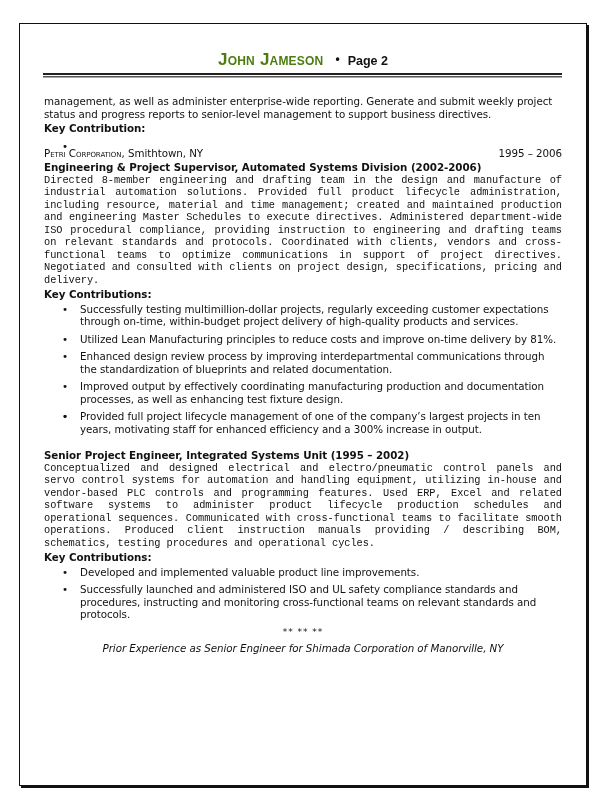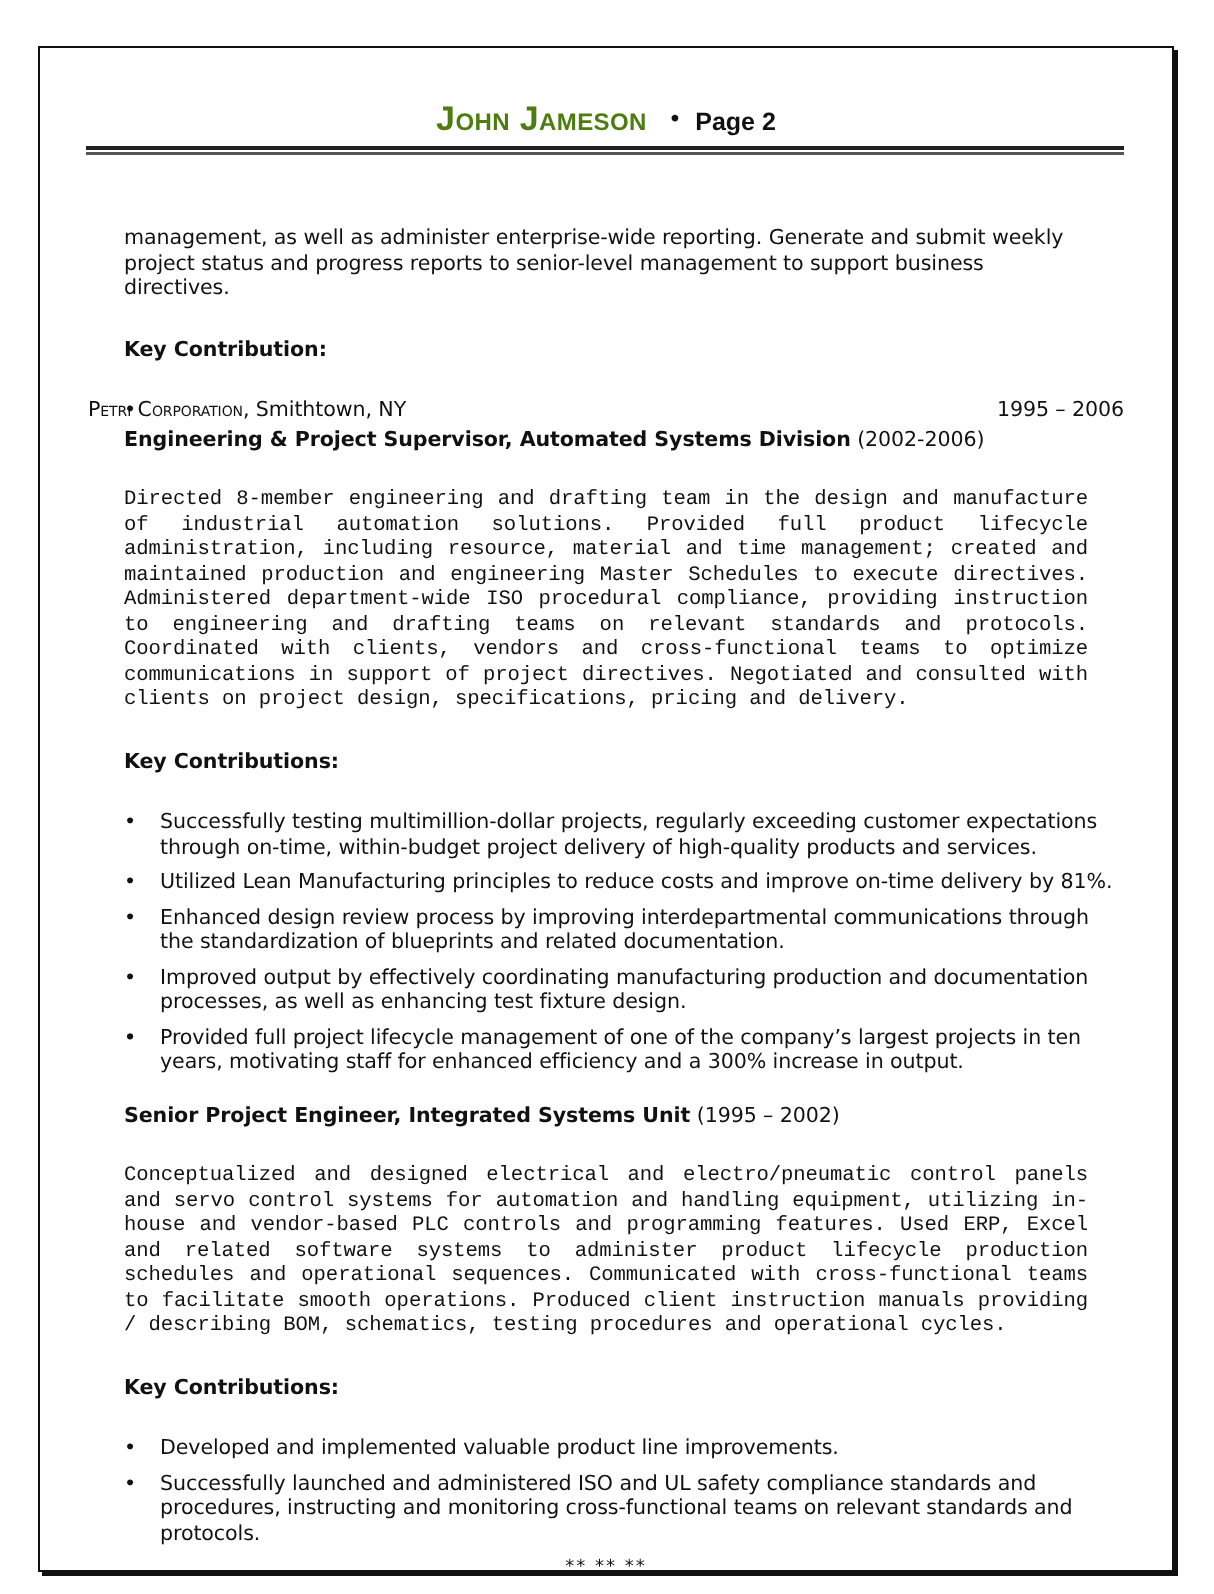"management, as well as administer" p { margin: 18px -> 0 }
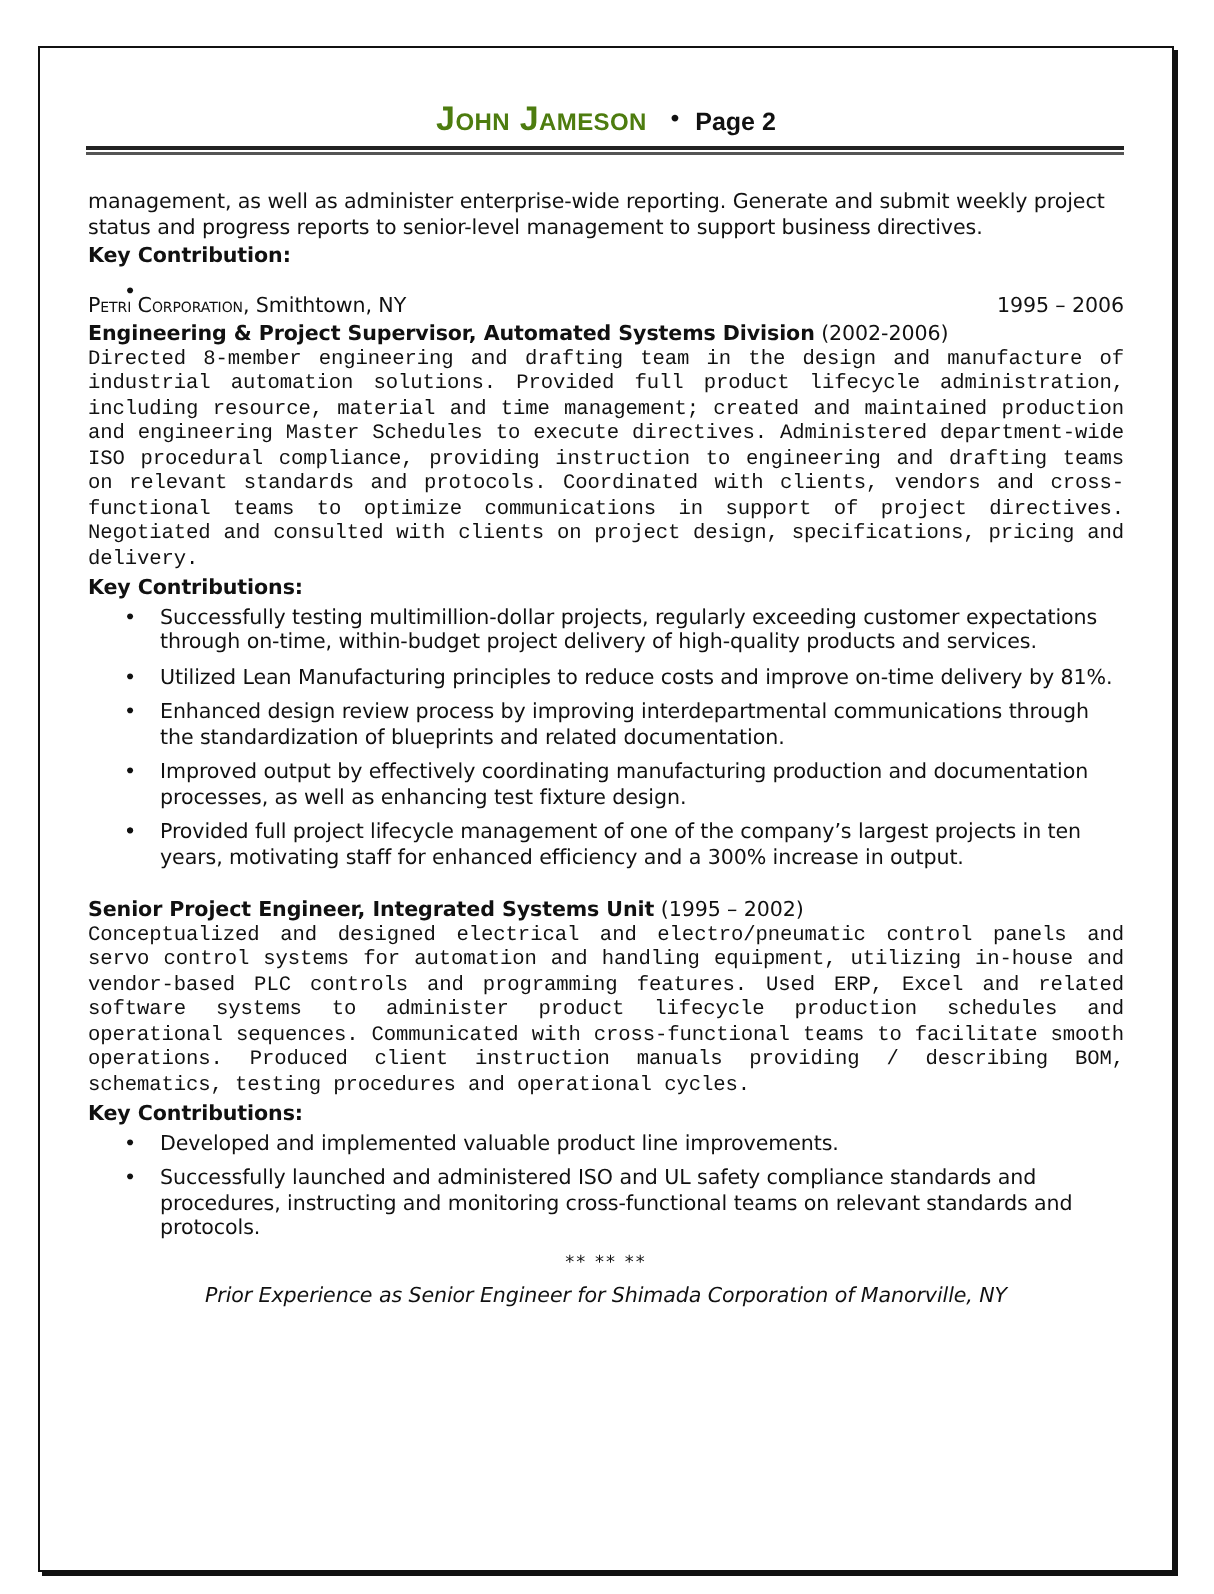"(2002-2006)" .title-dates { font-weight: normal -> bold }
